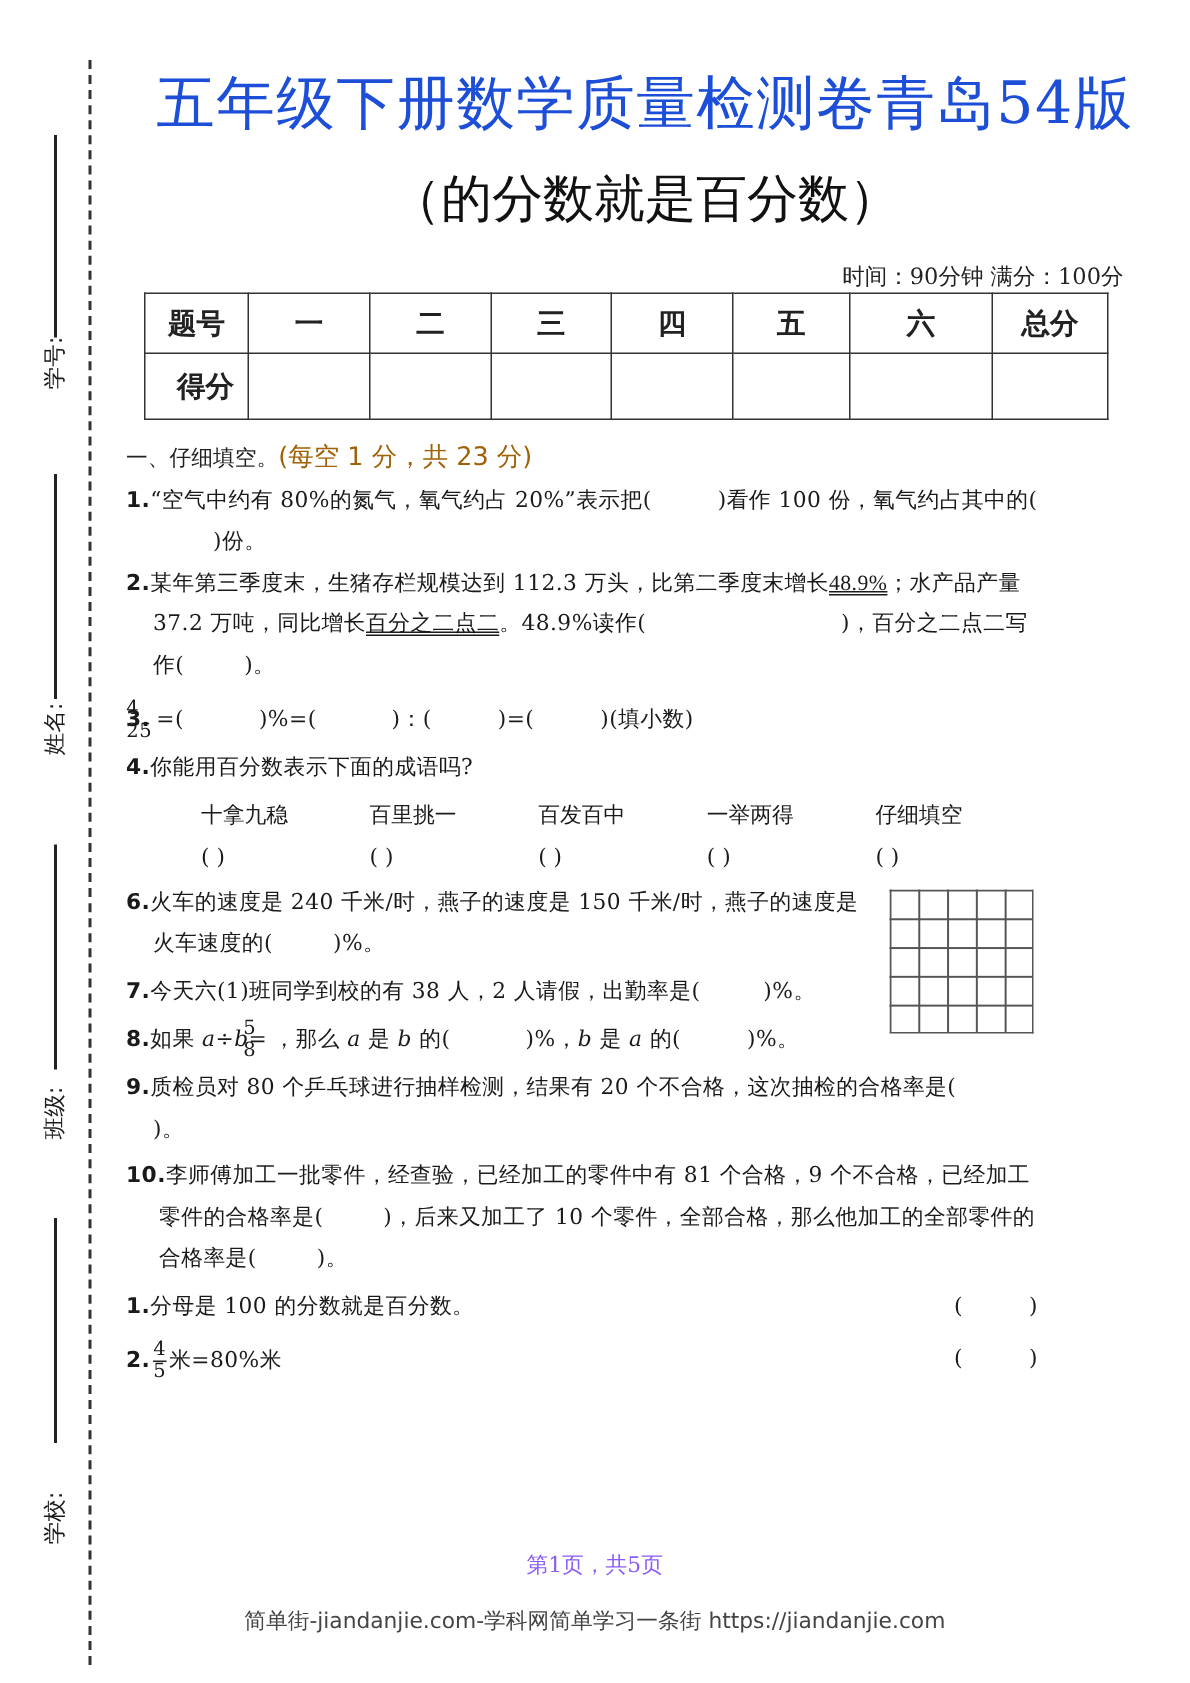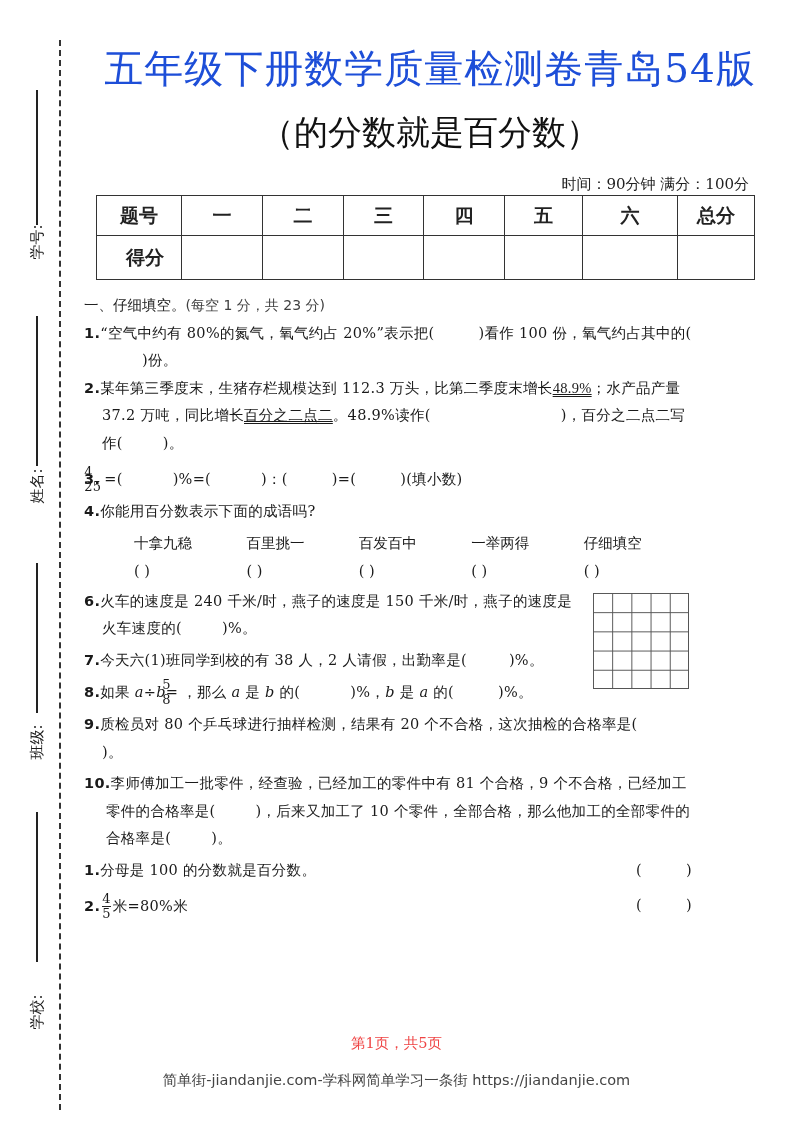"题号" td { width: 85px -> 69px }
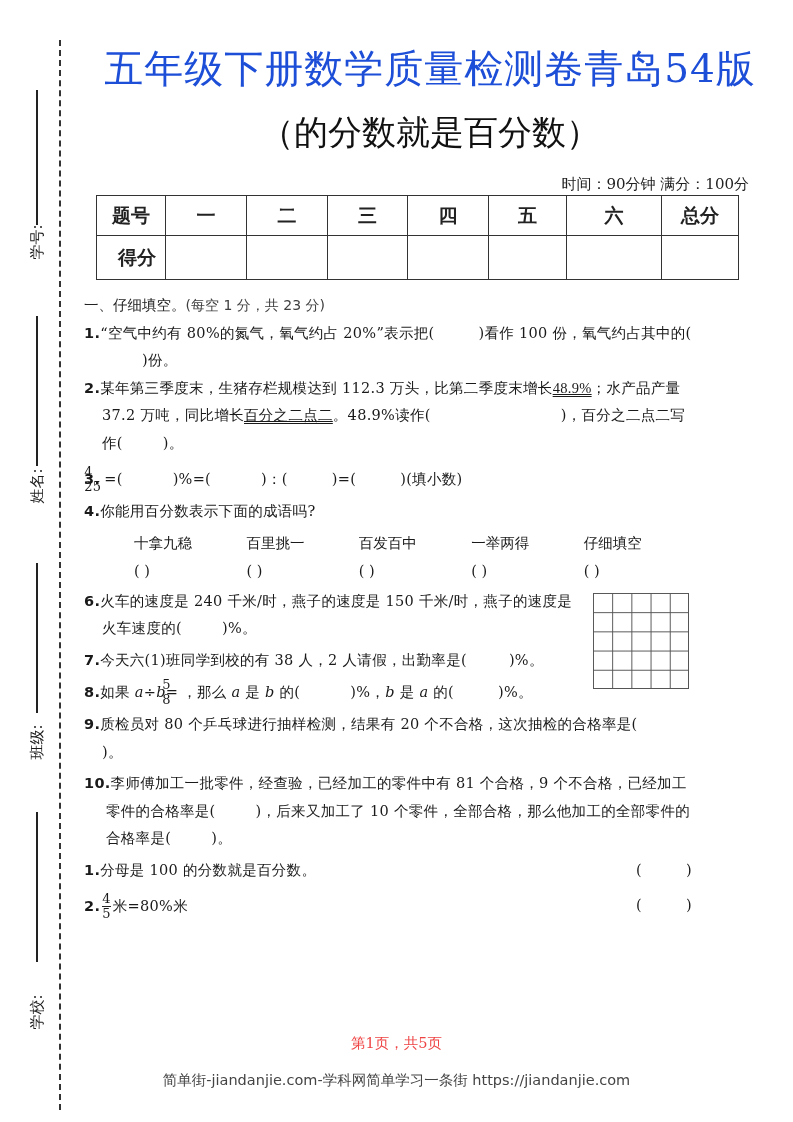"(每空 1 分，共 23 分)" .sec .note { color: #404040 -> #a16207; font-size: 14px -> 17px }
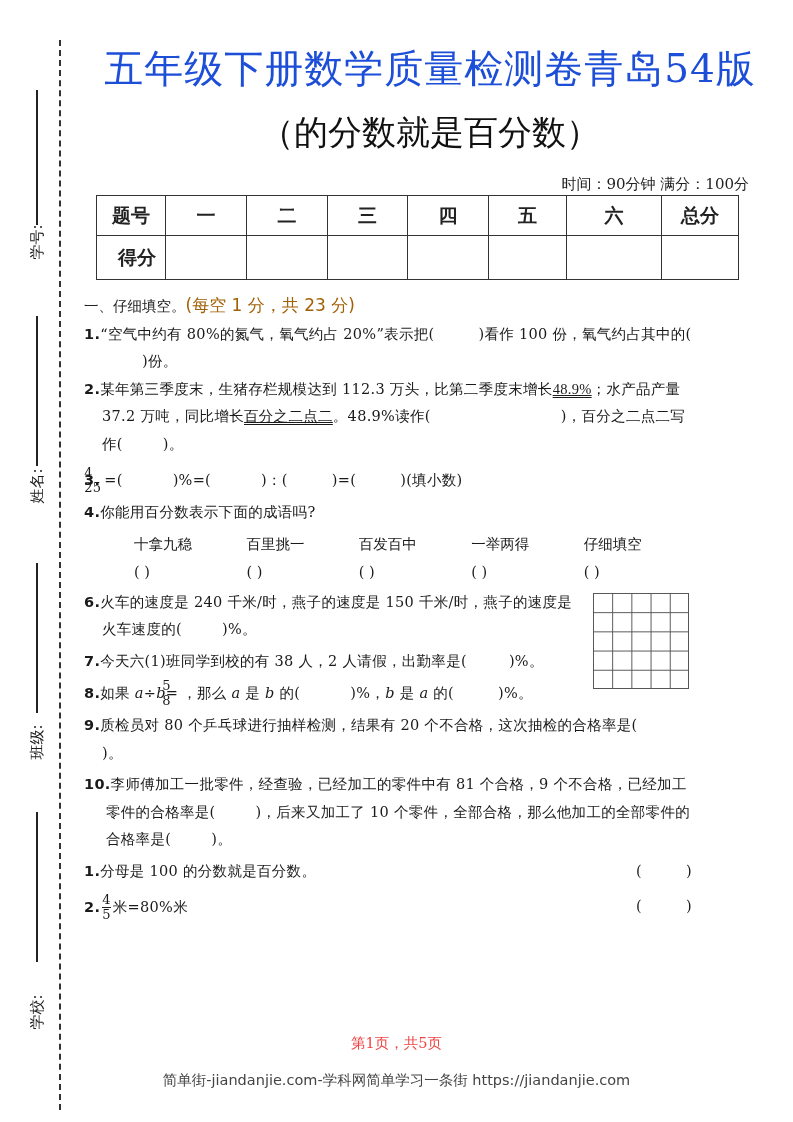"第1页，共5页" .footer.page { color: #ef4444 -> #8b5cf6 }
